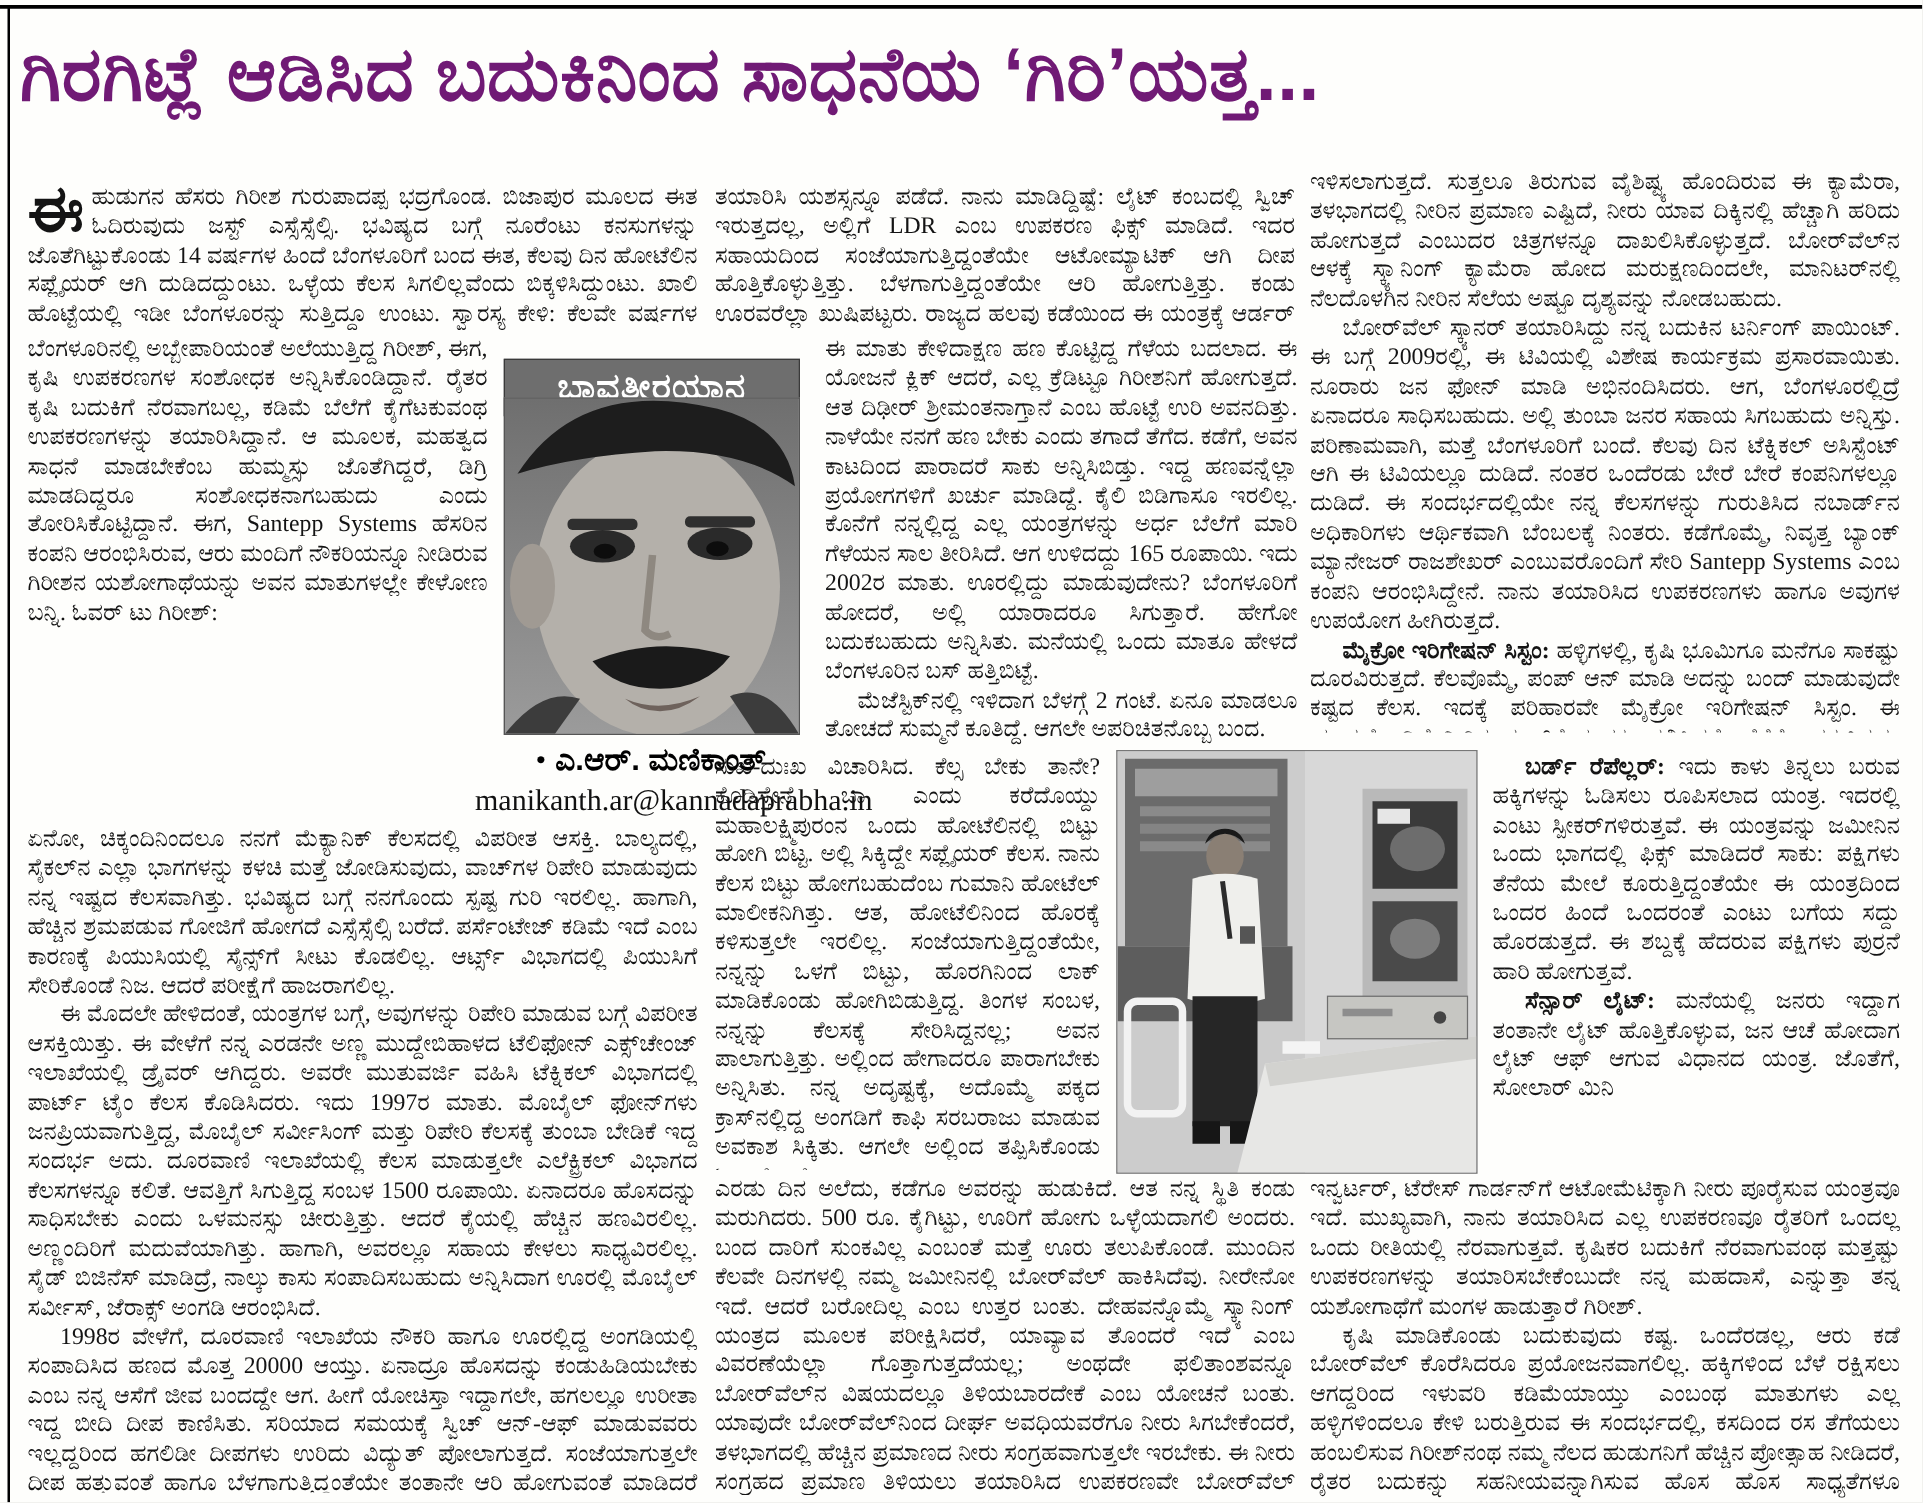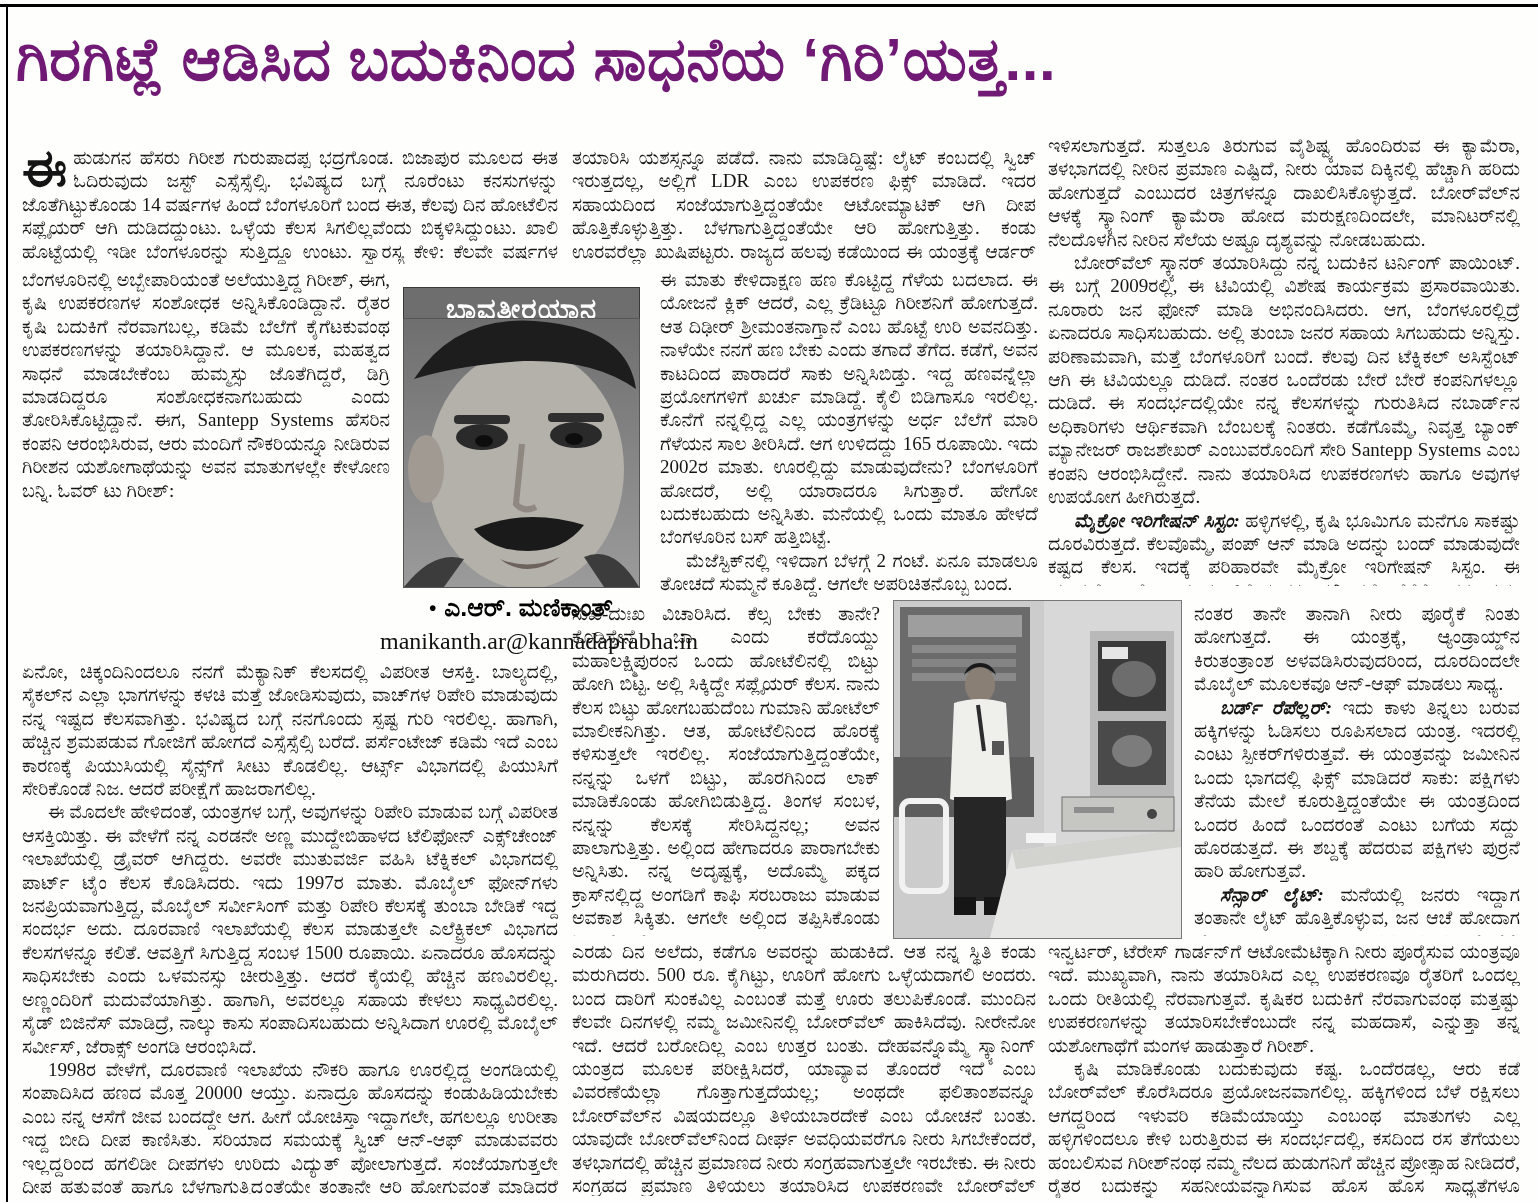"ಮೈಕ್ರೋ ಇರಿಗೇಷನ್ ಸಿಸ್ಟಂ:" .blk b { font-style: italic -> none }
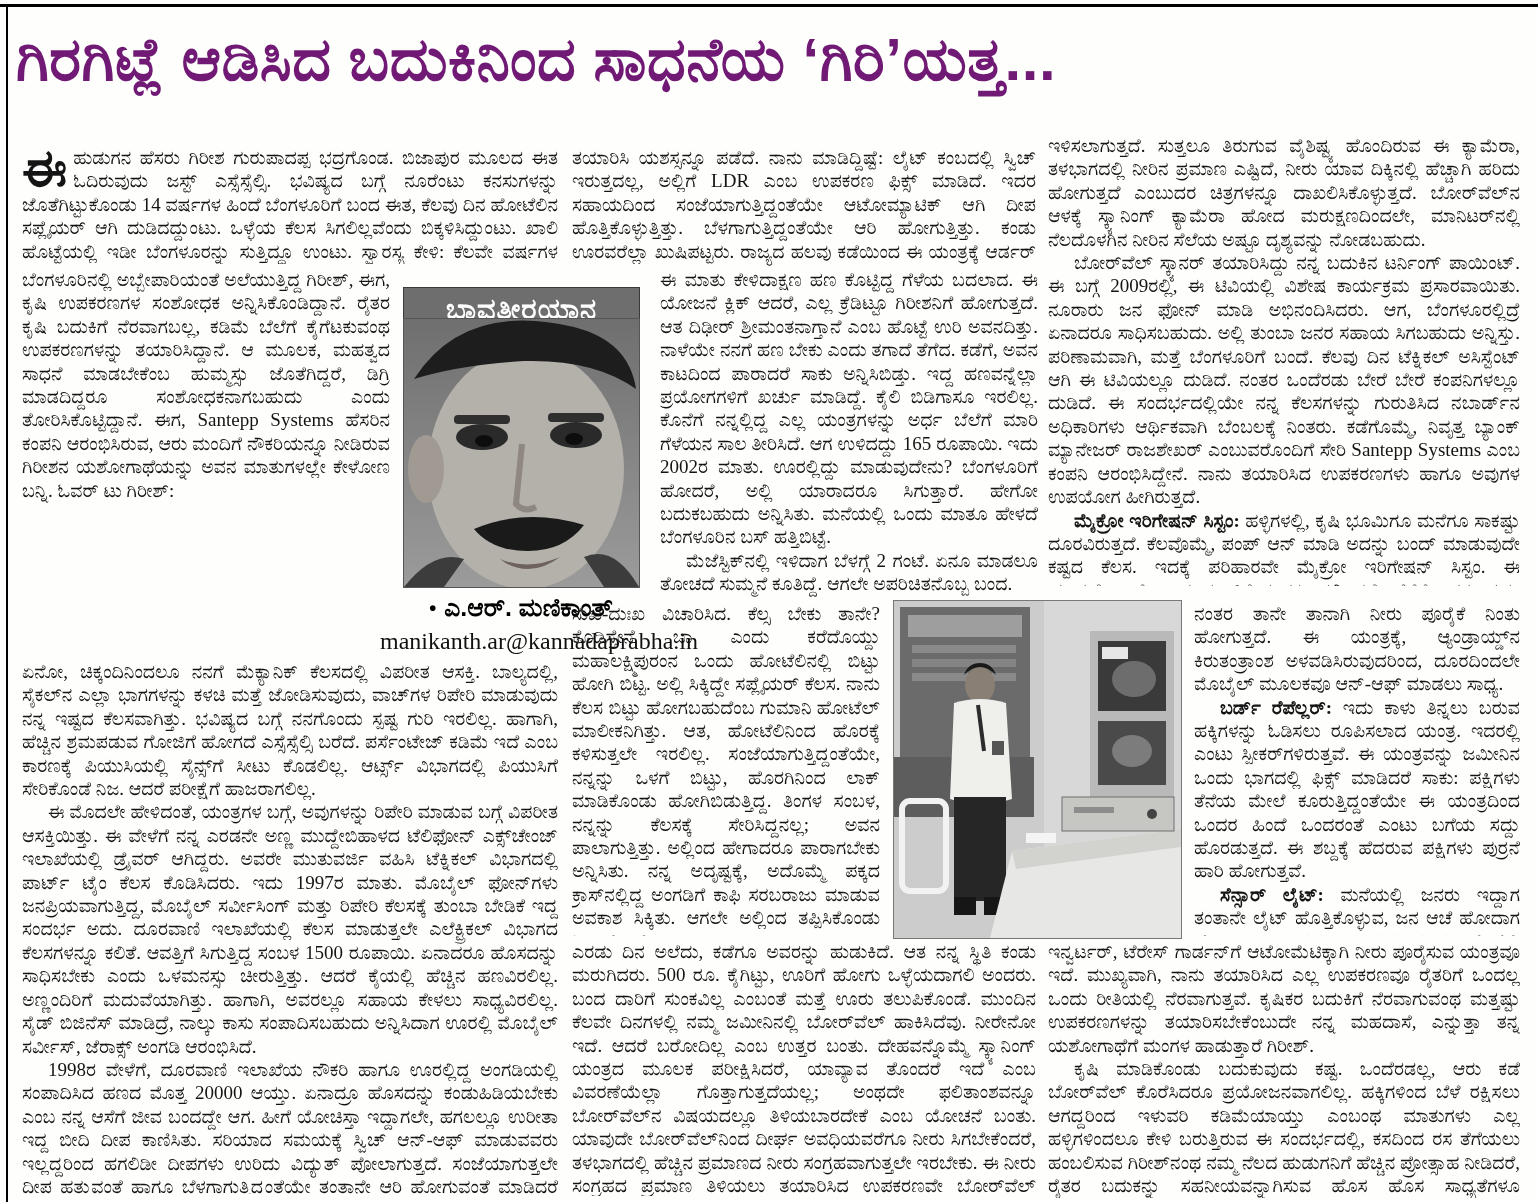"ನಂತರ ತಾನೇ ತಾನಾಗಿ ನೀರು ಪೂರೈಕೆ" p.ni { html: <p>ನಂತರ ತಾನೇ ತಾನಾಗಿ ನೀರು ಪೂರೈಕೆ ನಿಂತು ಹೋಗುತ್ತದೆ. ಈ ಯಂತ್ರಕ್ಕೆ, ಆ್ಯಂಡ್ರಾಯ್ಡ್‌ನ ಕಿರುತಂತ್ರಾಂಶ ಅಳವಡಿಸಿರುವುದರಿಂದ, ದೂರದಿಂದಲೇ ಮೊಬೈಲ್ ಮೂಲಕವೂ ಆನ್-ಆಫ್ ಮಾಡಲು ಸಾಧ್ಯ.</p> -> none }
